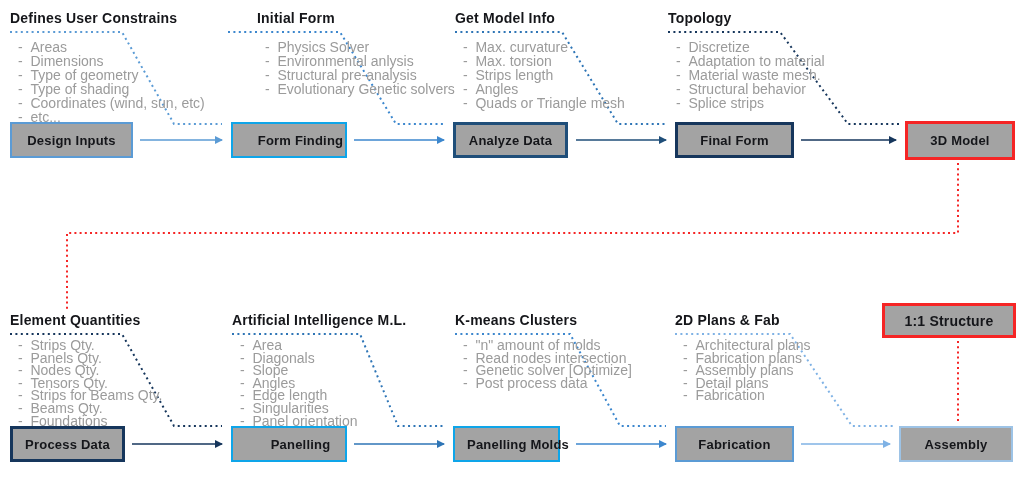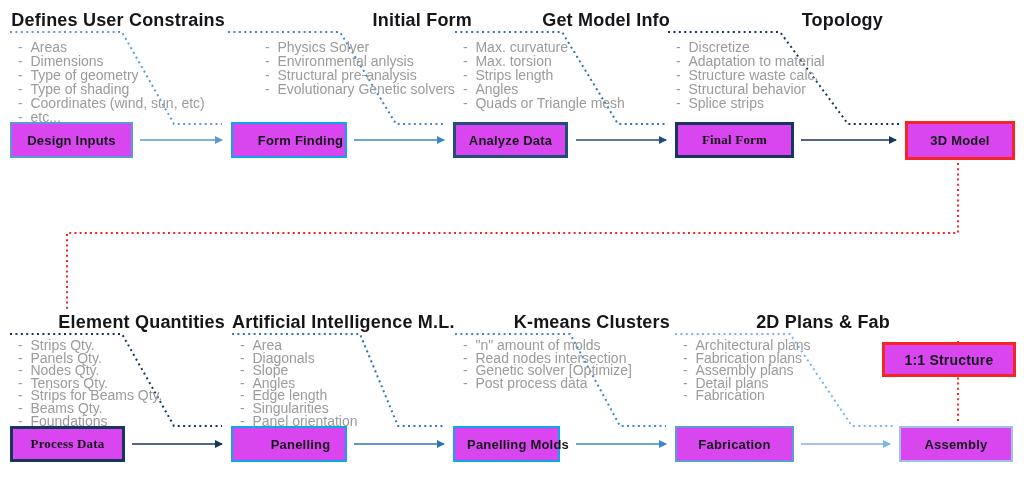"Defines User Constrains" .heading { font-size: 18px -> 14px; text-align: right -> none }
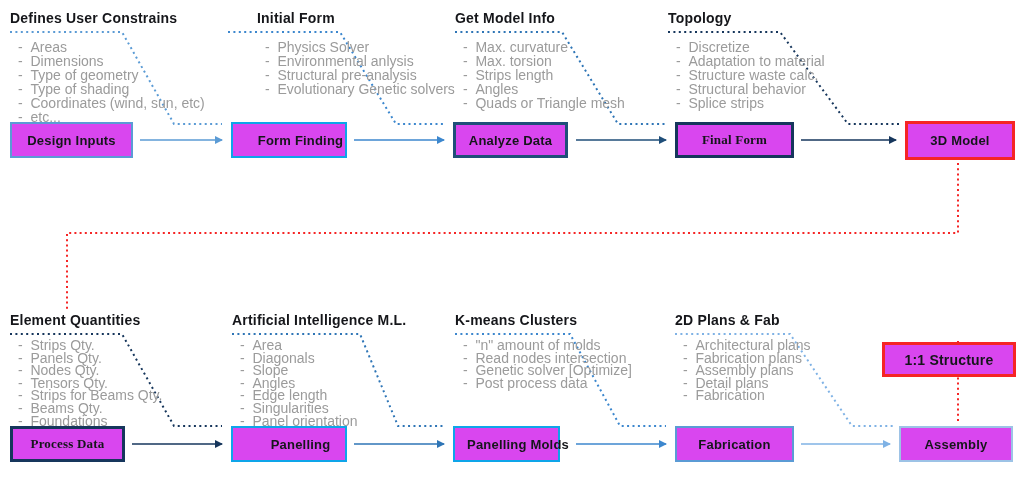"Structure waste calc." li { text: Structure waste calc -> Material waste mesh }
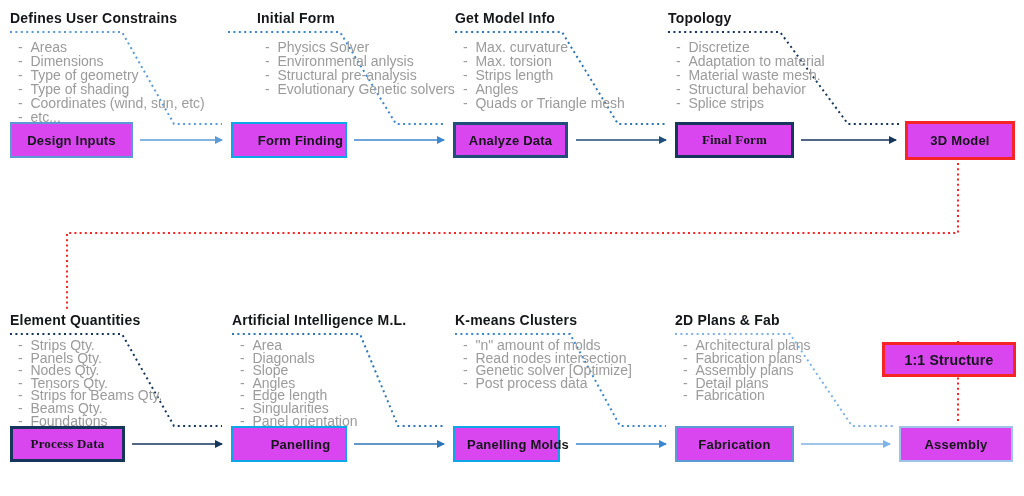"Design Inputs" .node { background: #d946ef -> #a3a3a3 }
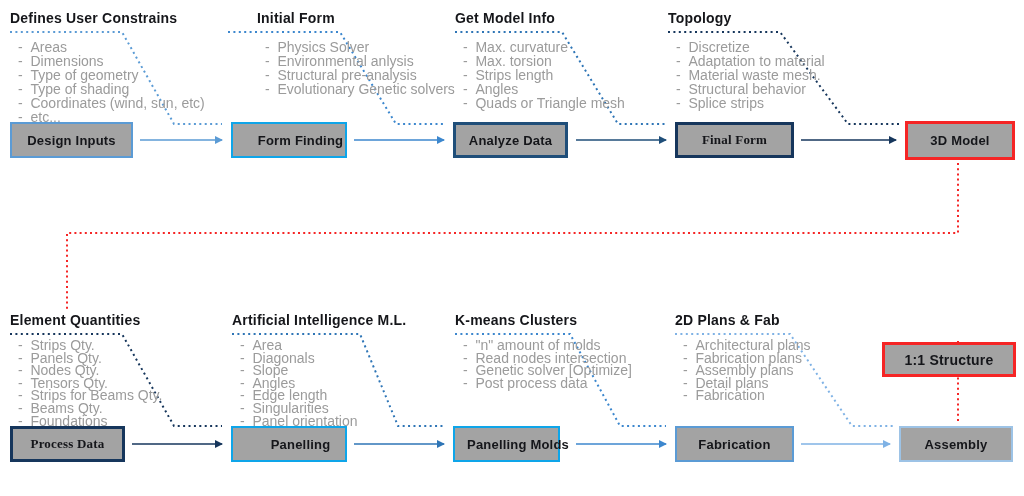"Final Form" .b-navy { font-family: Liberation Serif, serif -> none }
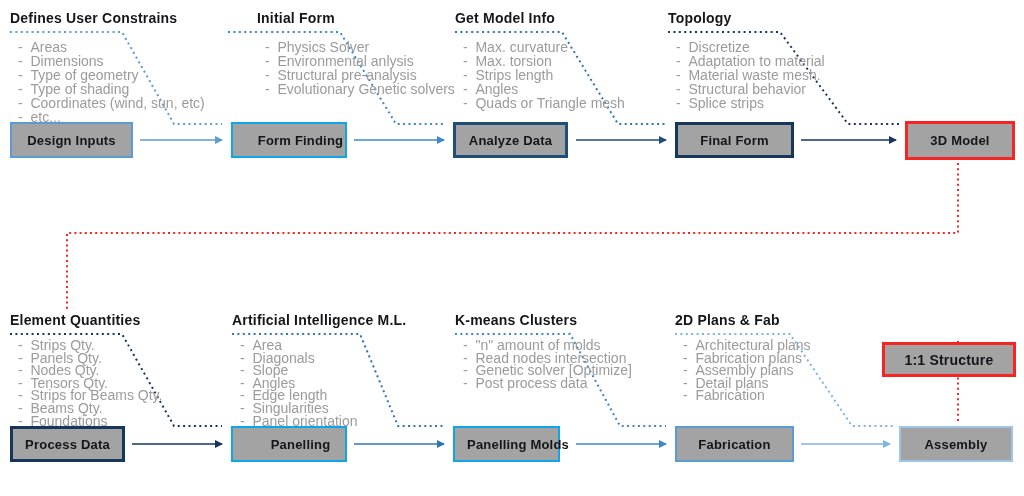"1:1 Structure" div.node { margin-top: 39px -> none }
